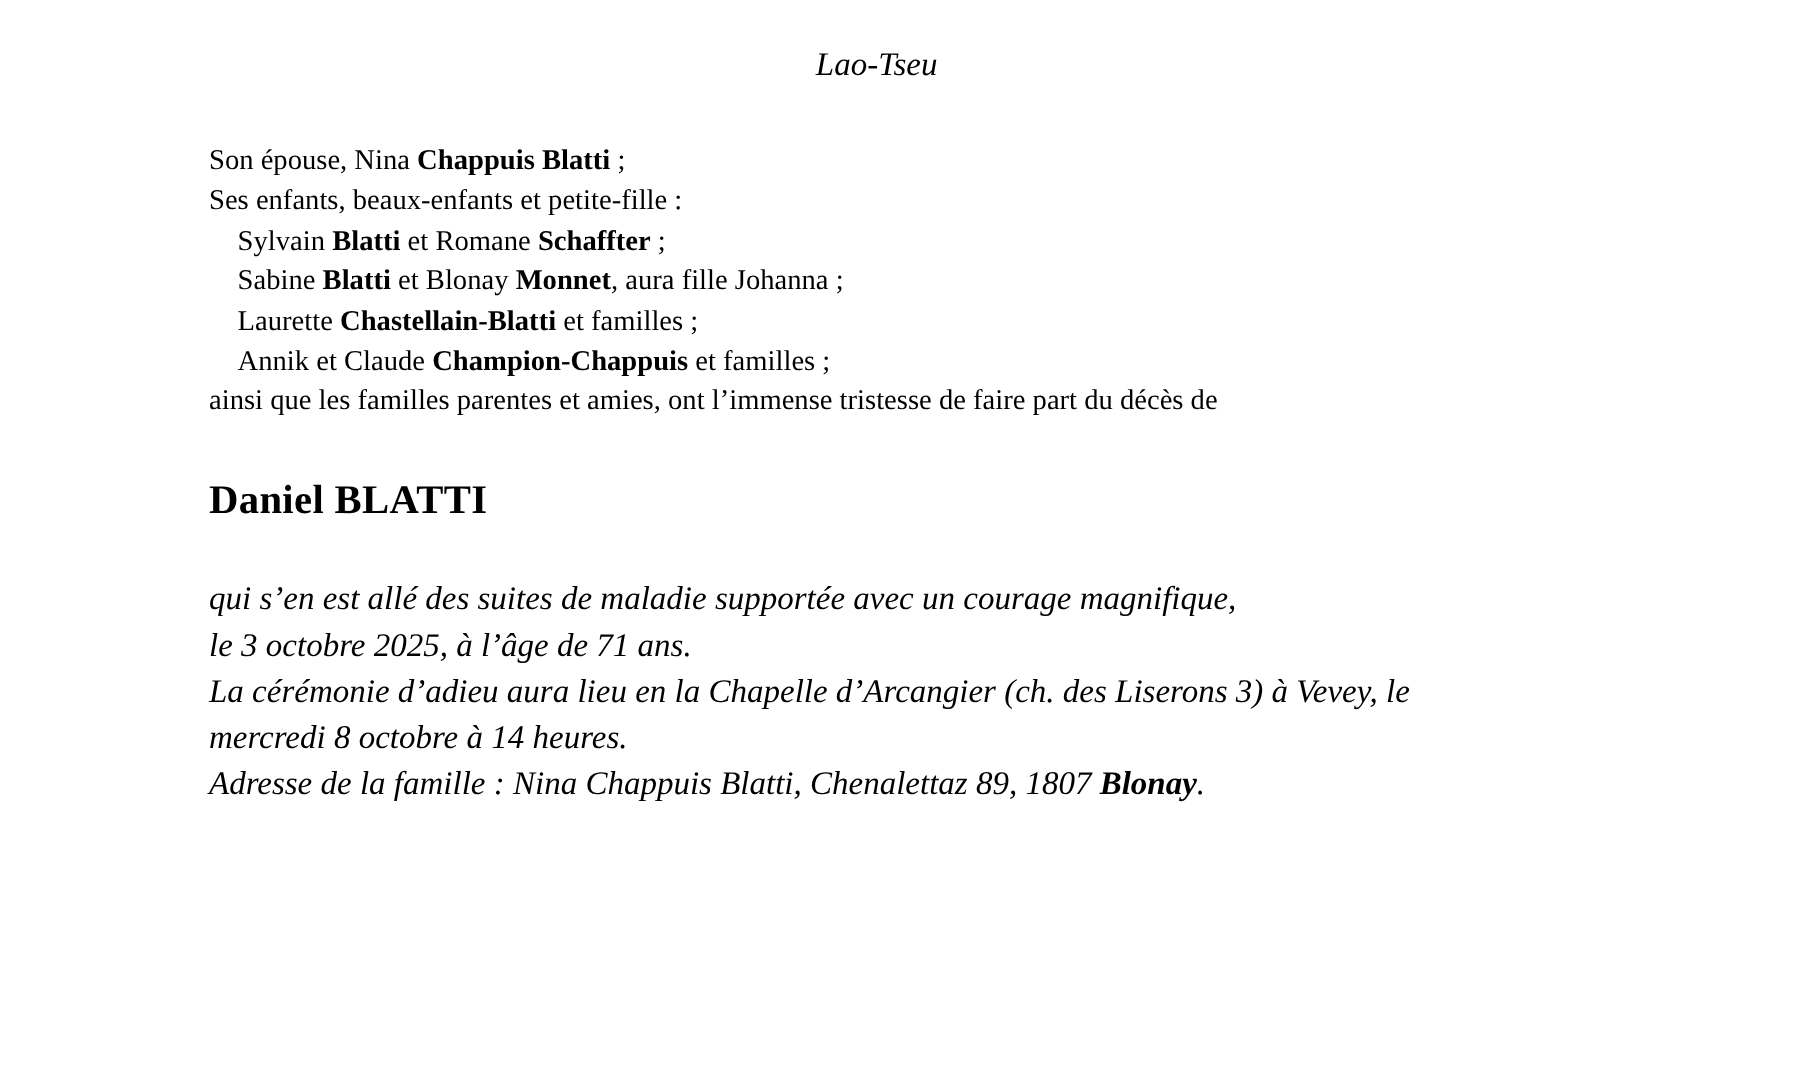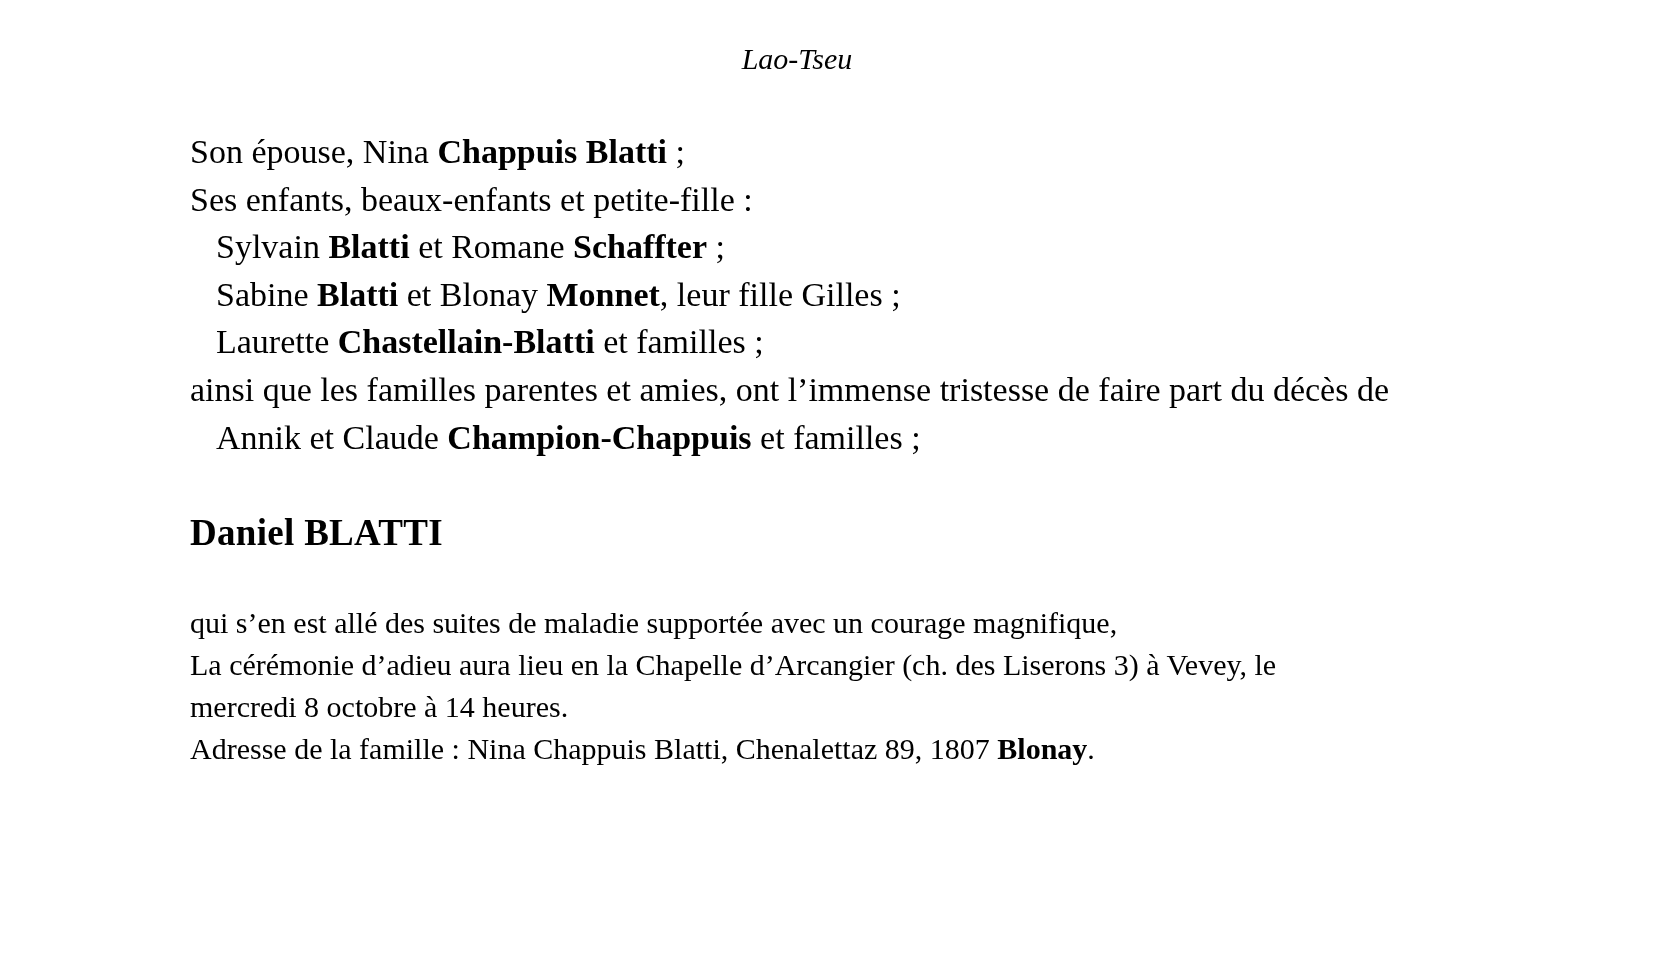"Son épouse, Nina Chappuis Blatti" .family-block { font-size: 34px -> 26px }
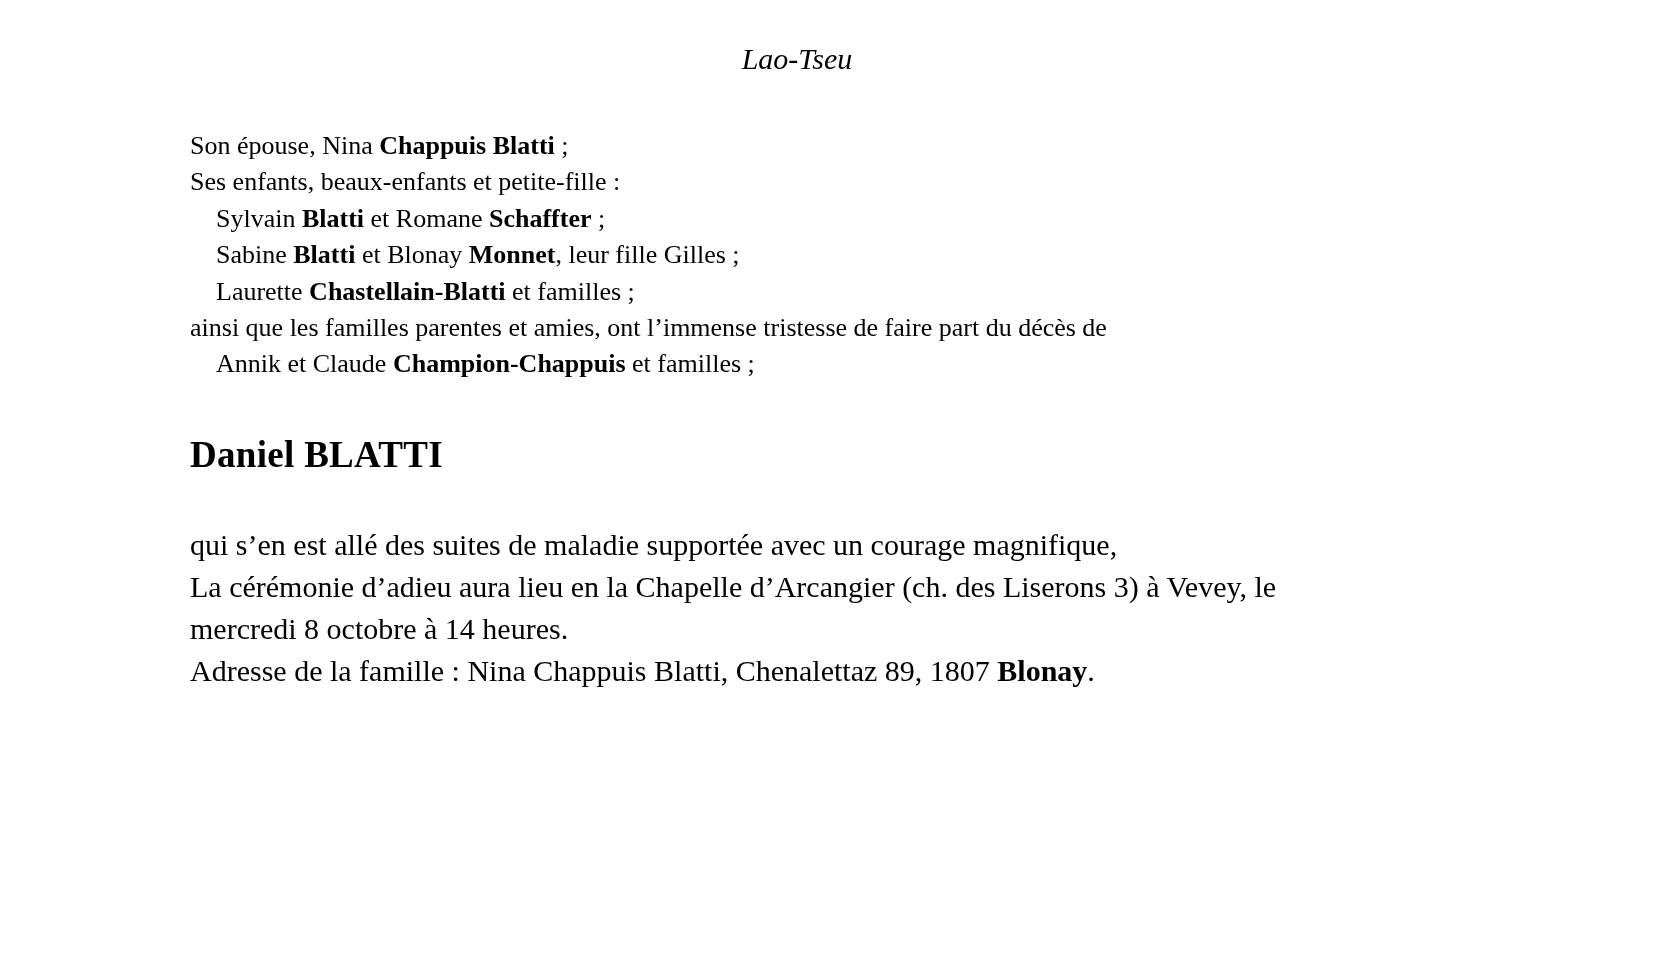", leur fille Gilles ;" span { text: leur fille Gilles -> aura fille Johanna }
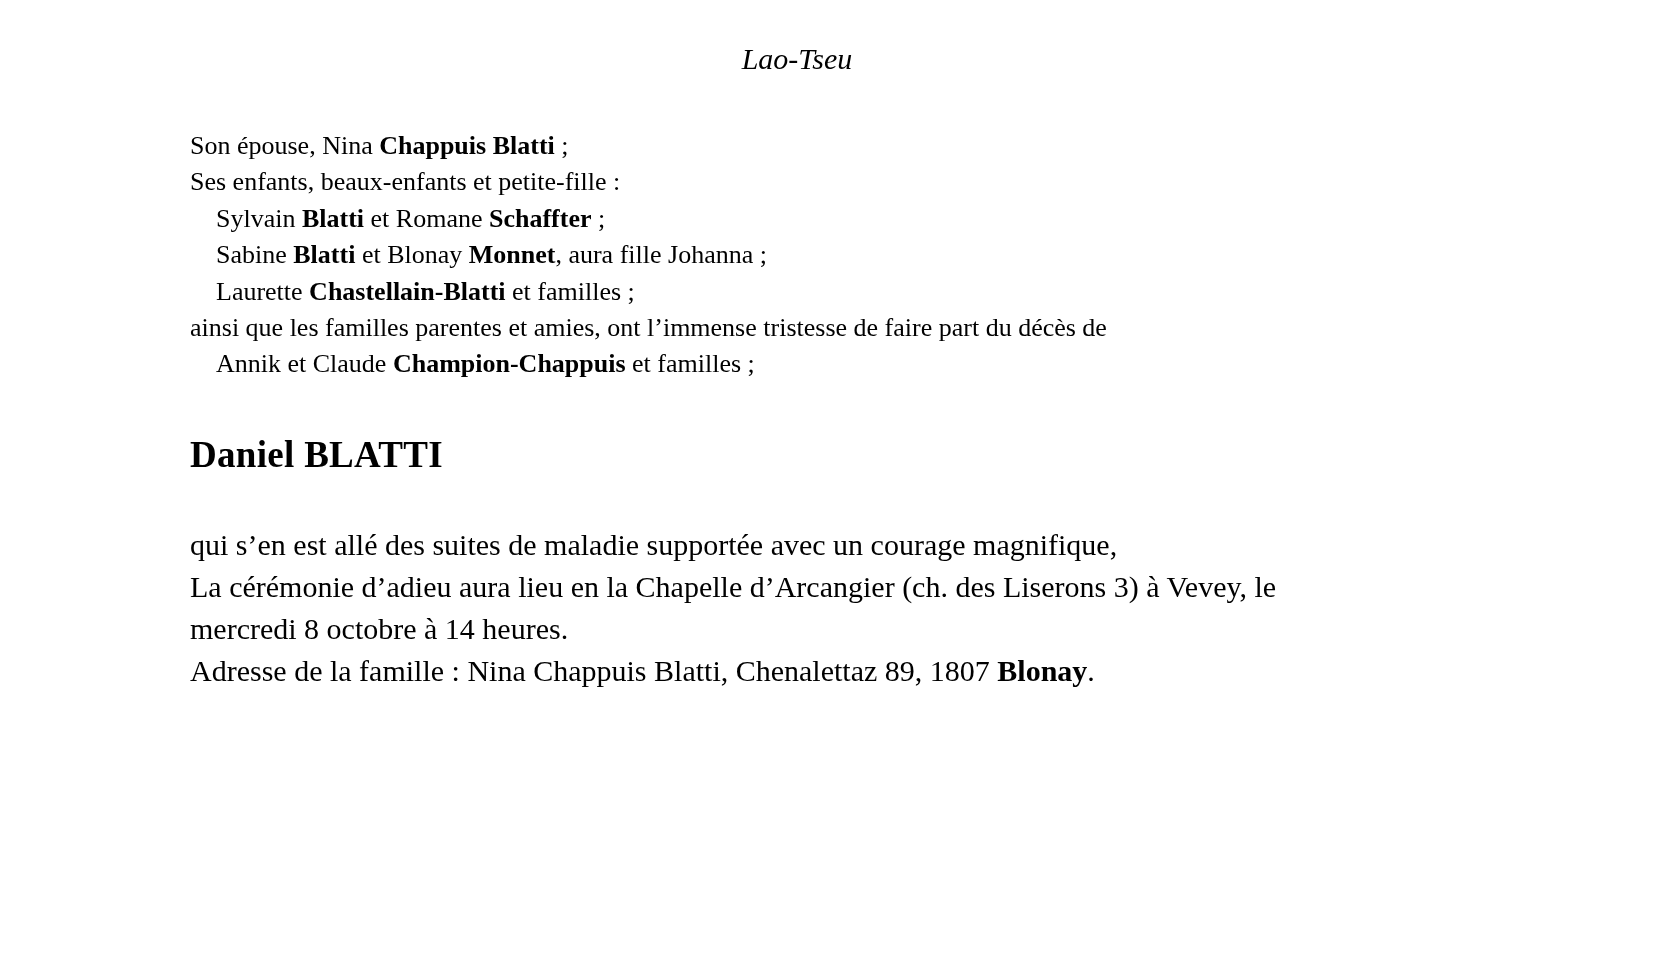"ainsi que les familles parentes" div.family-line { order: before "Annik et Claude Champion-Chappuis et" -> after "Annik et Claude Champion-Chappuis et" }
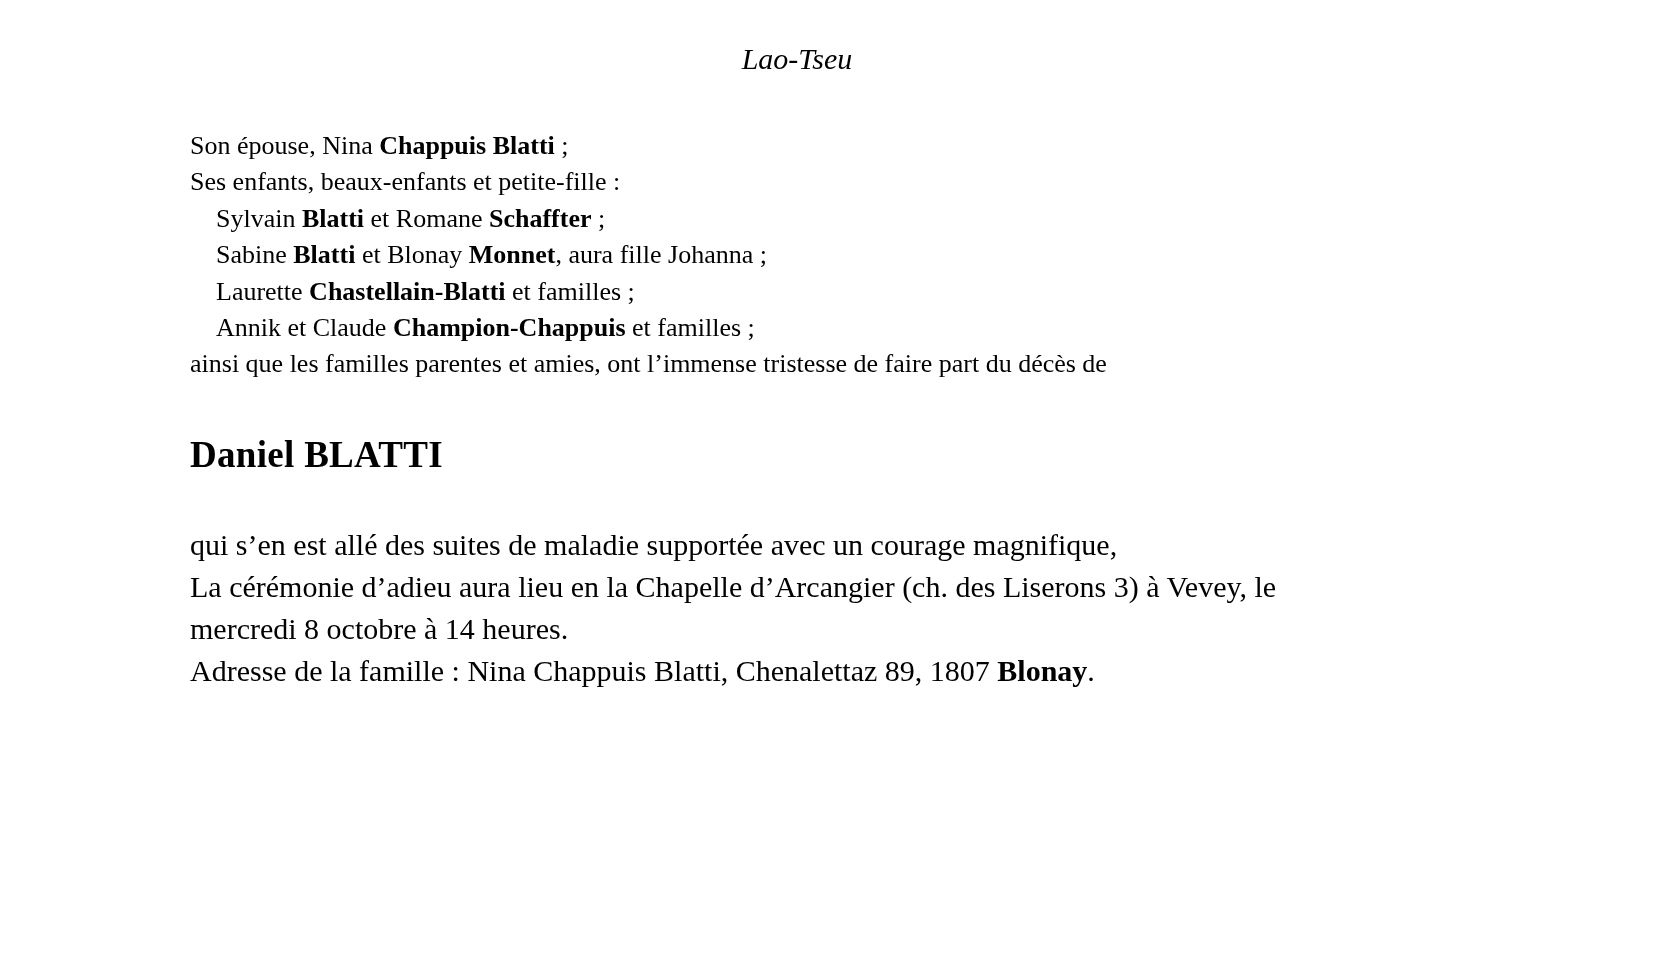"qui s’en est allé des" .details-line { font-style: none -> italic }
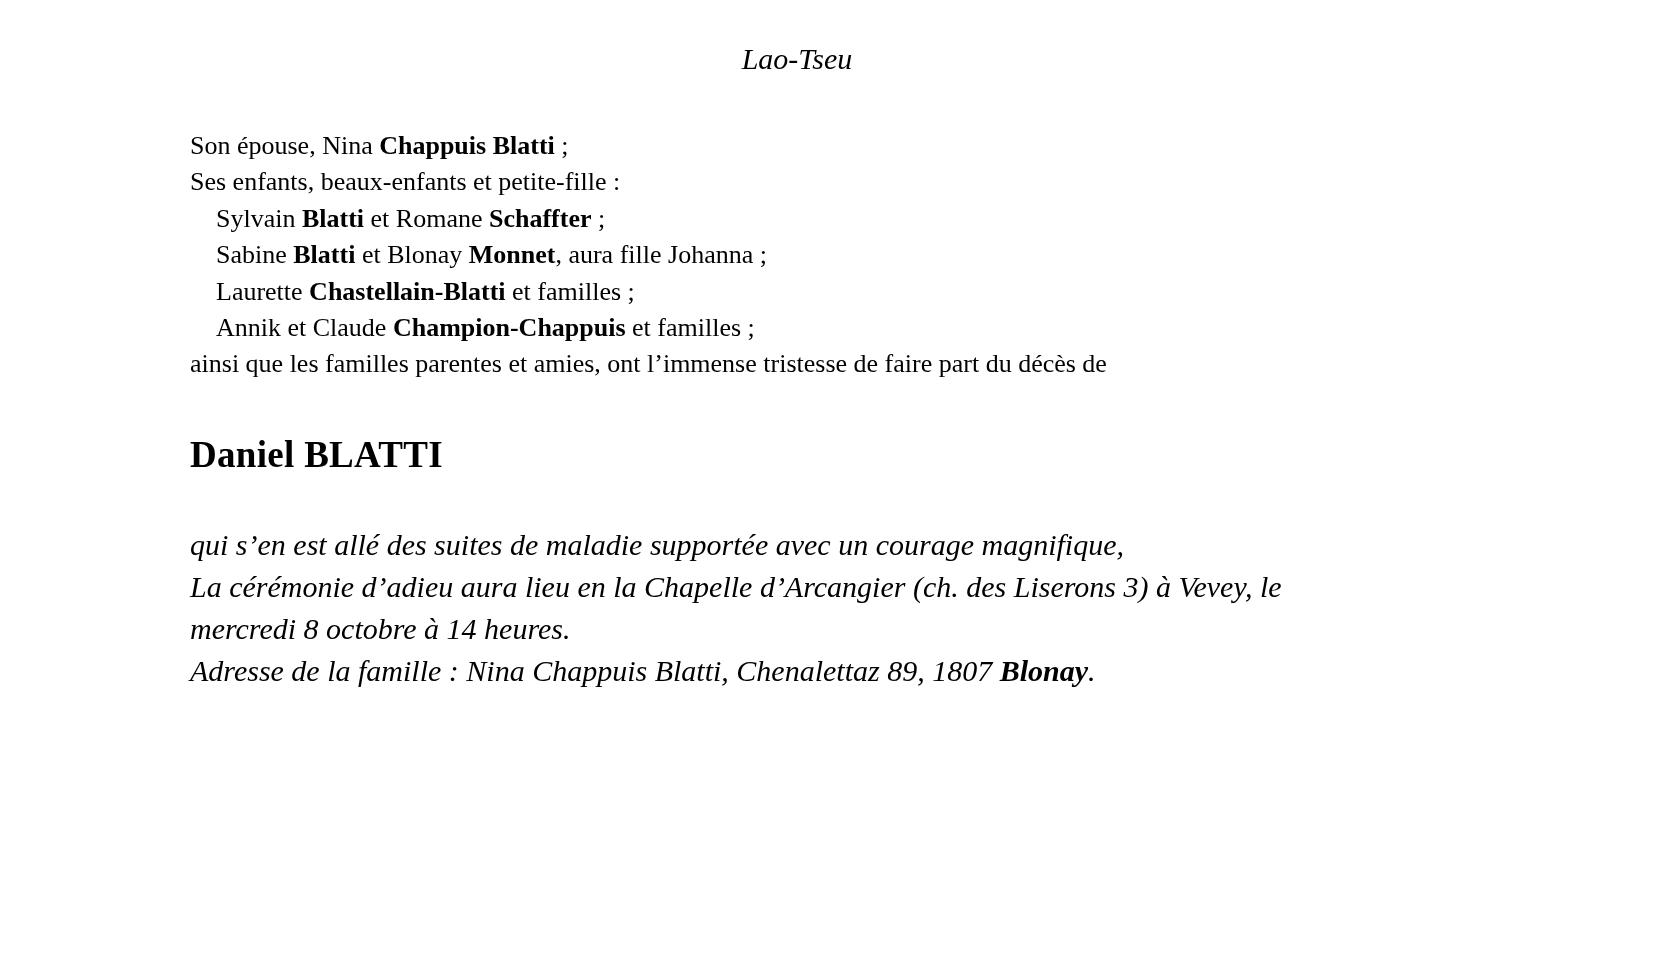"le 3 octobre 2025, à" div.details-line { html: none -> <div><span>le 3 octobre 2025, à l’âge de 71 ans.</span></div> }
